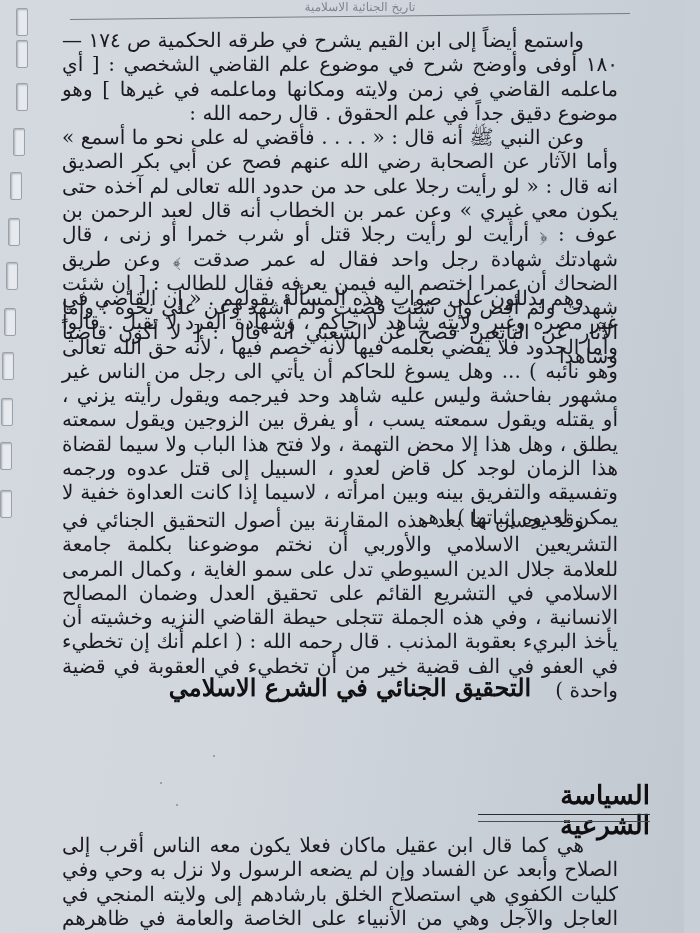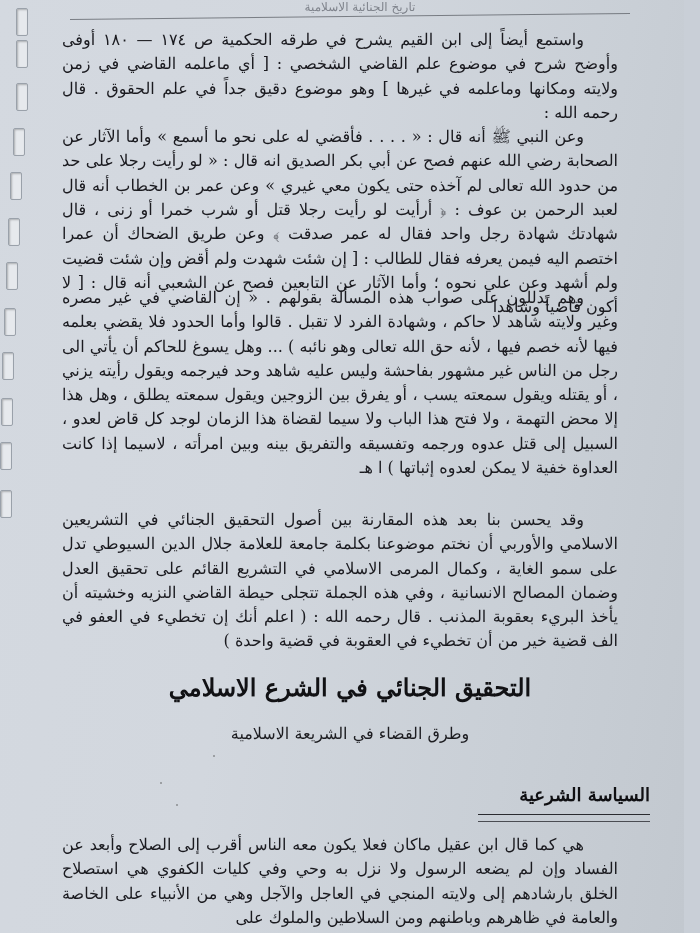"واستمع أيضاً إلى ابن القيم" .text-block { font-size: 16px -> 20px }
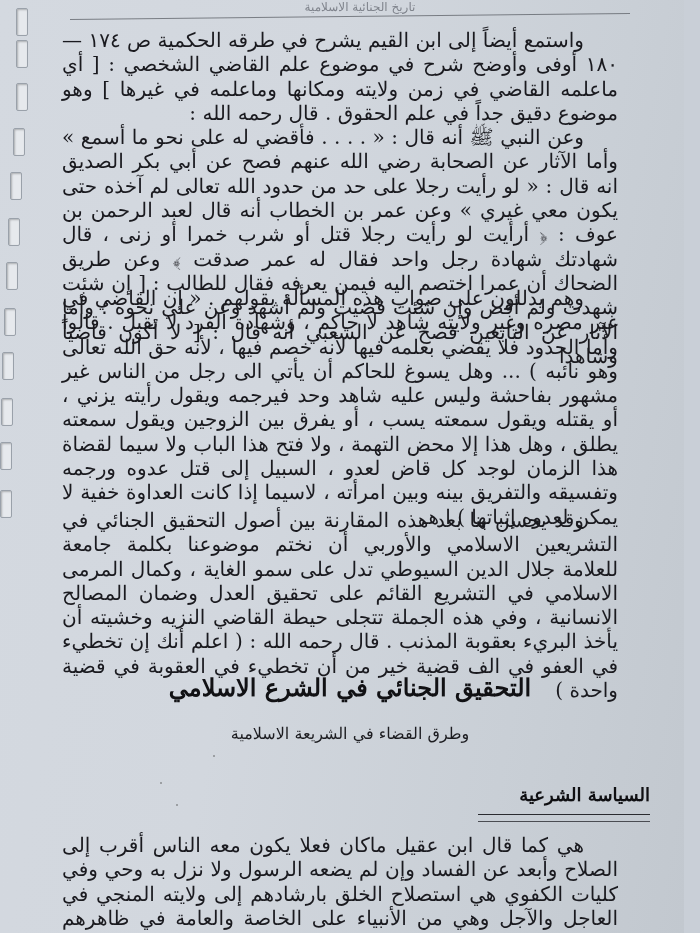"وطرق القضاء في الشريعة الاسلامية" div.subtitle { html: <div>وطرق القضاء في الشريعة الاسلامية</div> -> none }
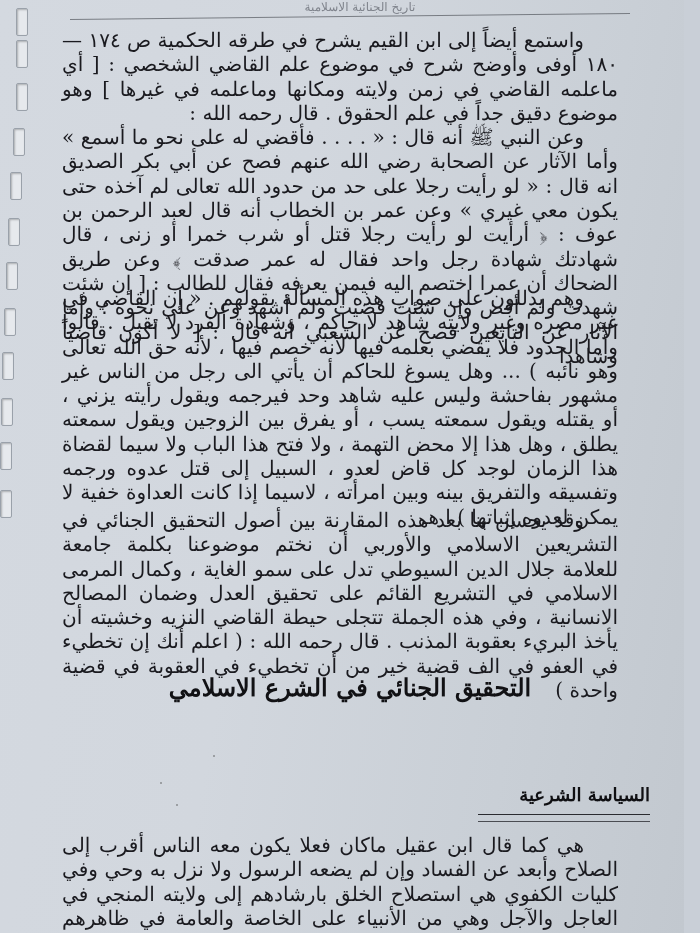"السياسة الشرعية" .section-heading { font-size: 18px -> 26px }
